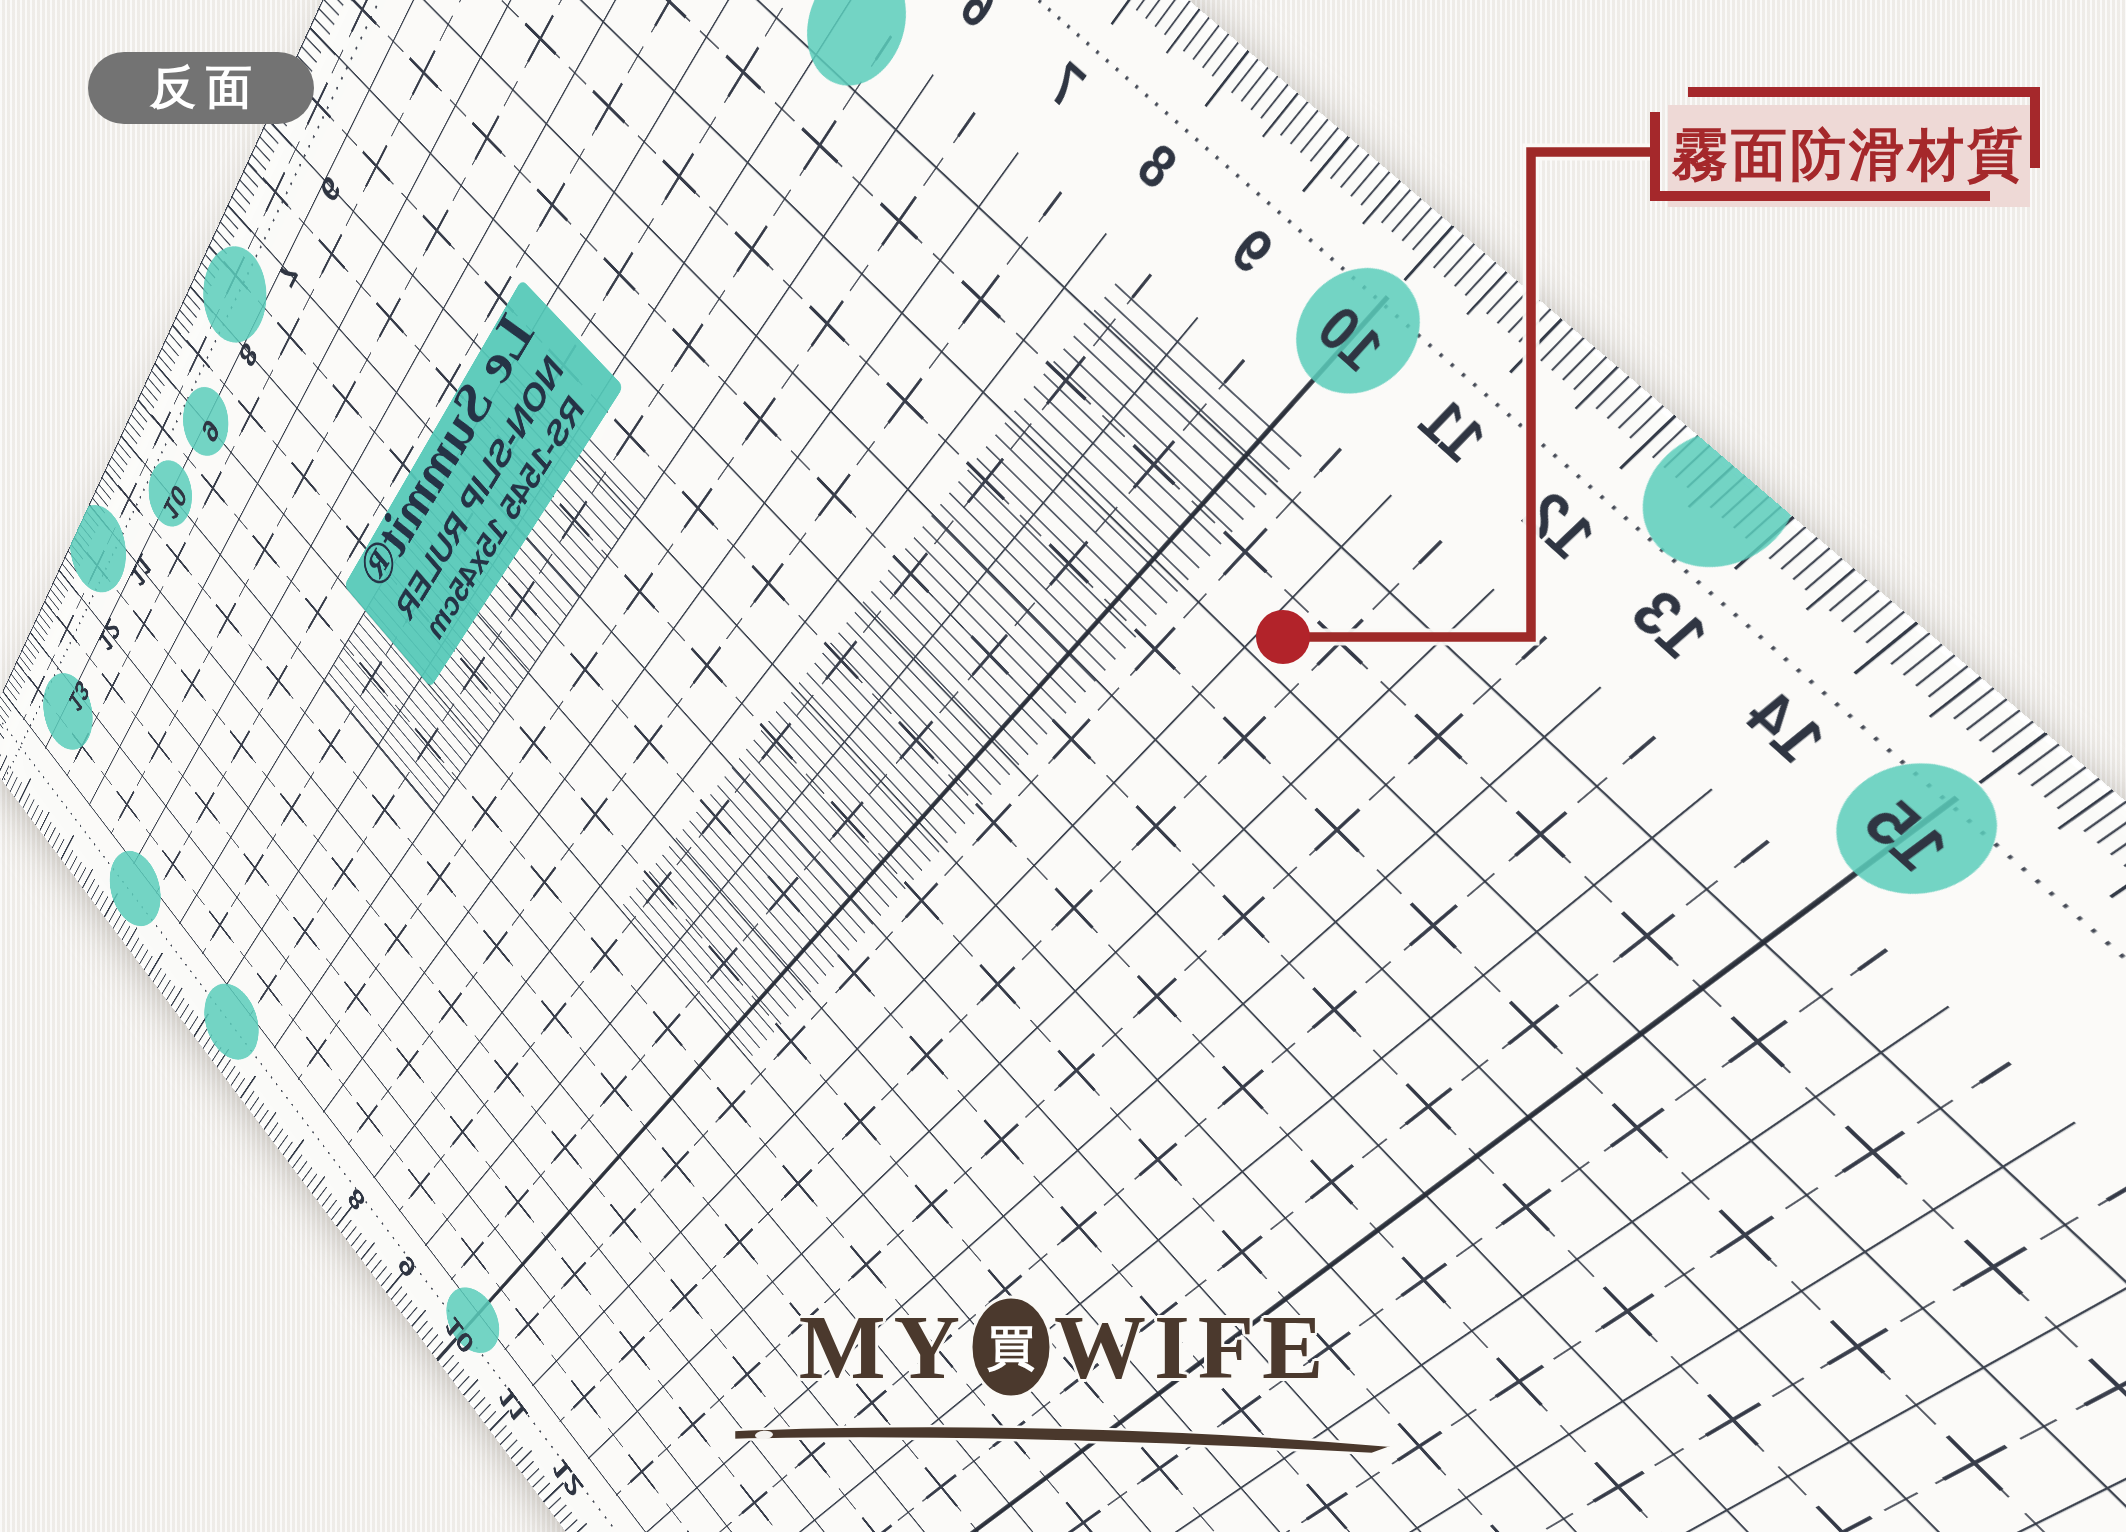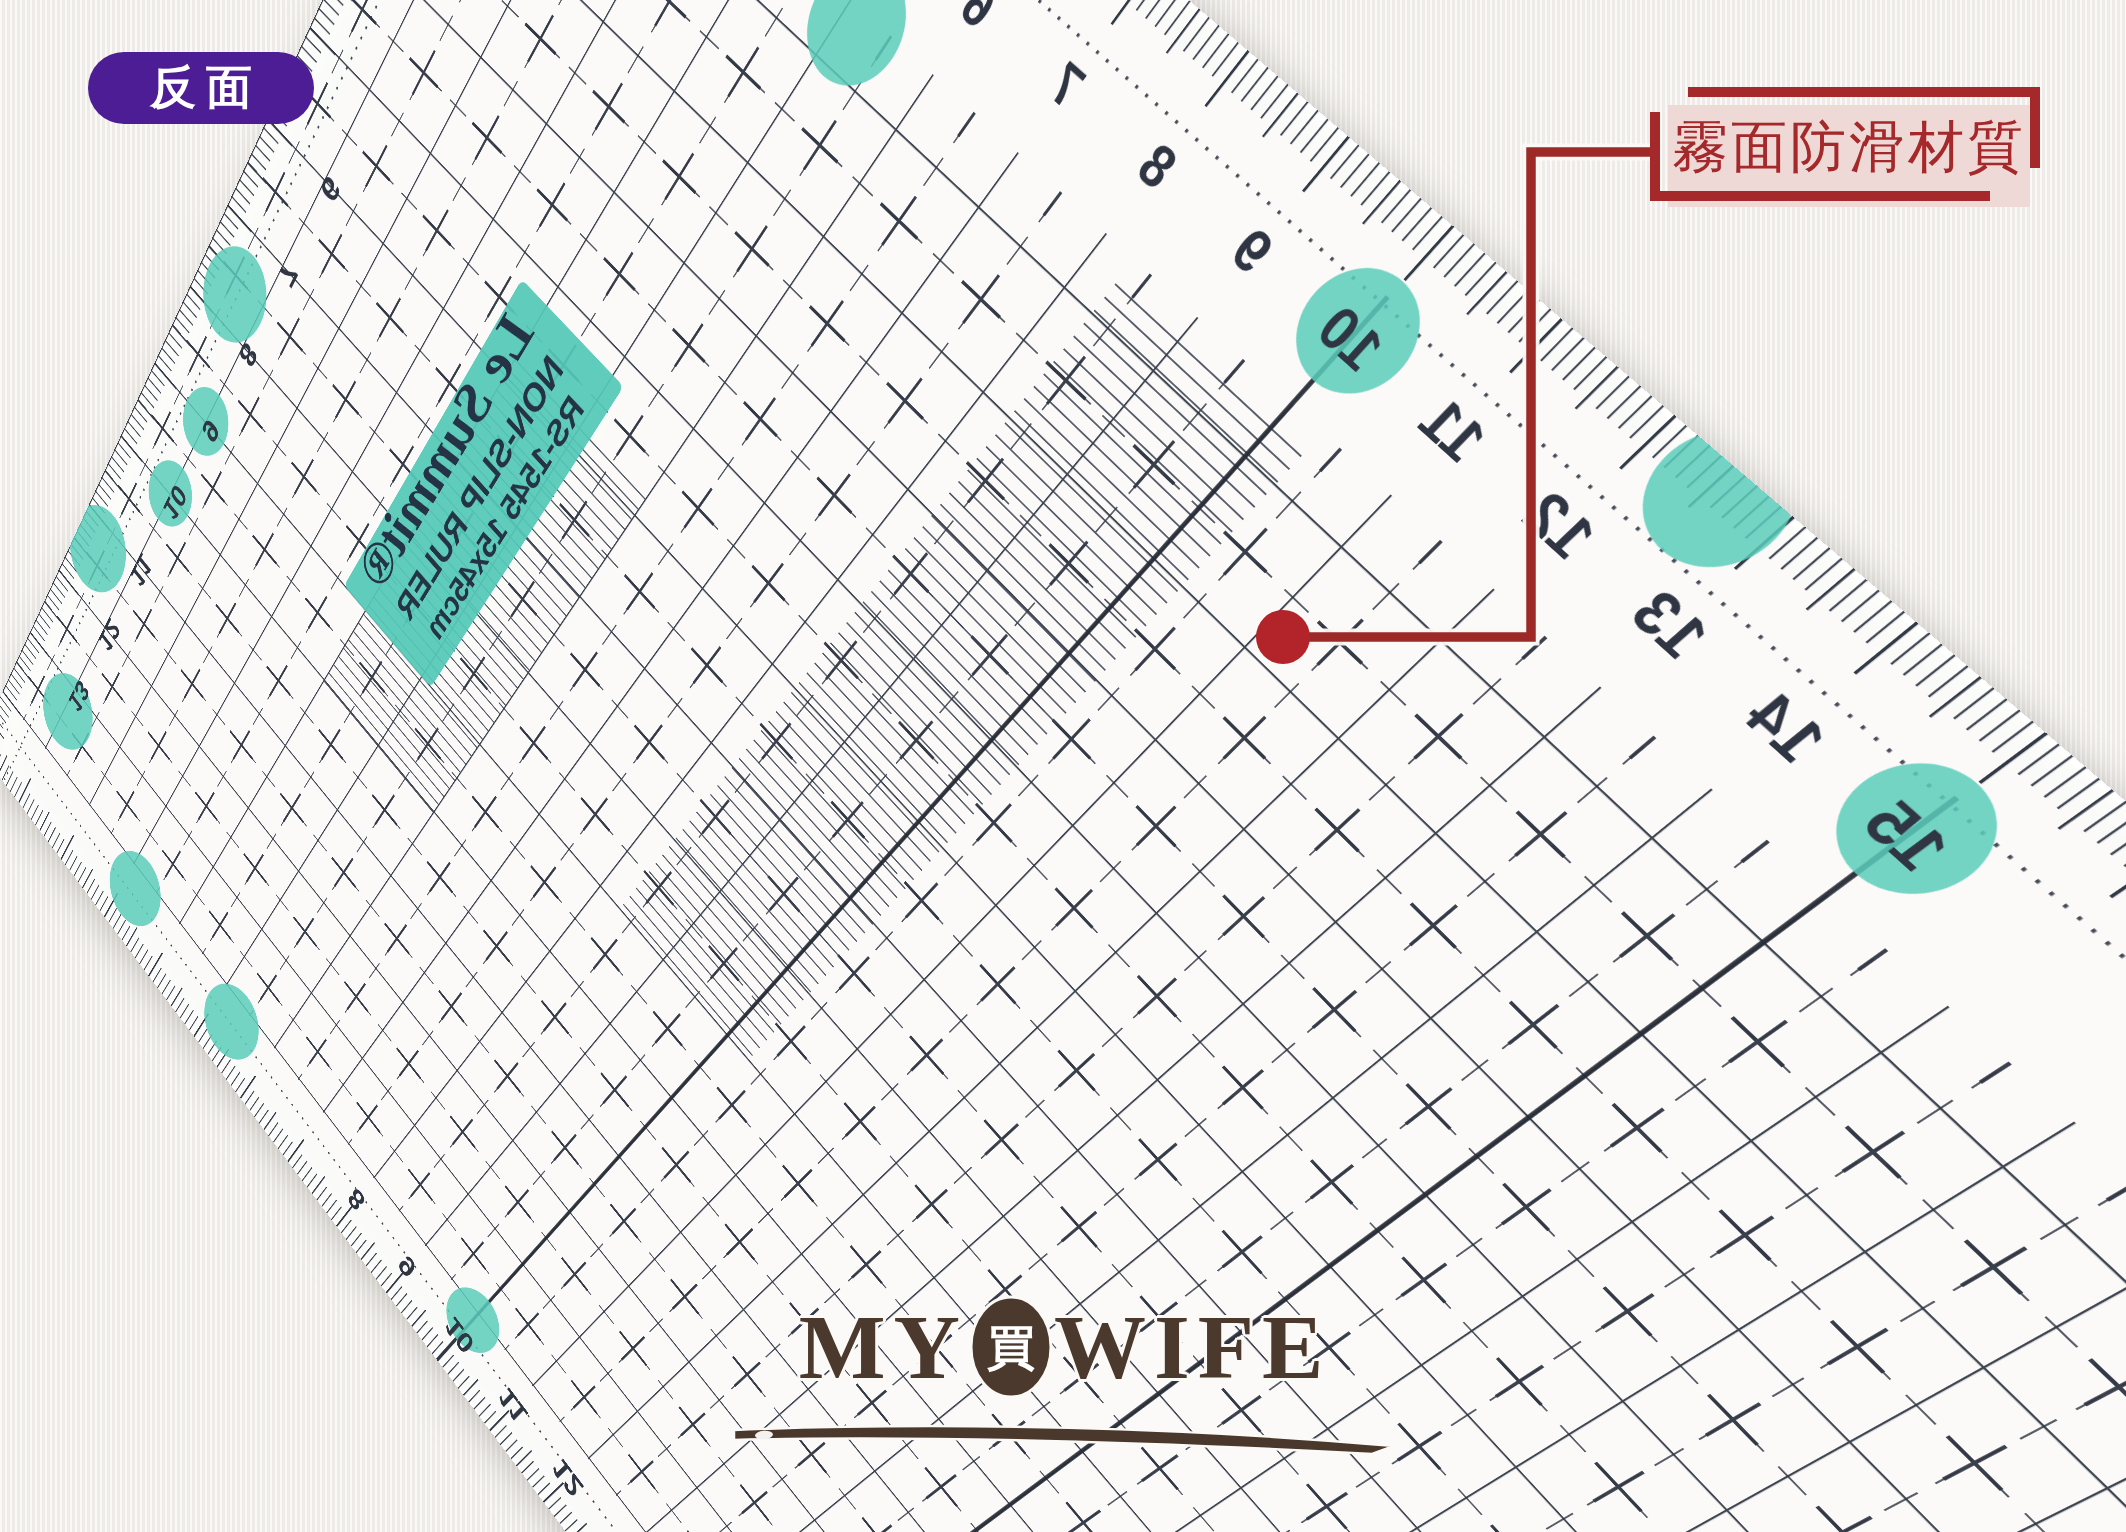"反面" .badge { background: #4c1d95 -> #737373 }
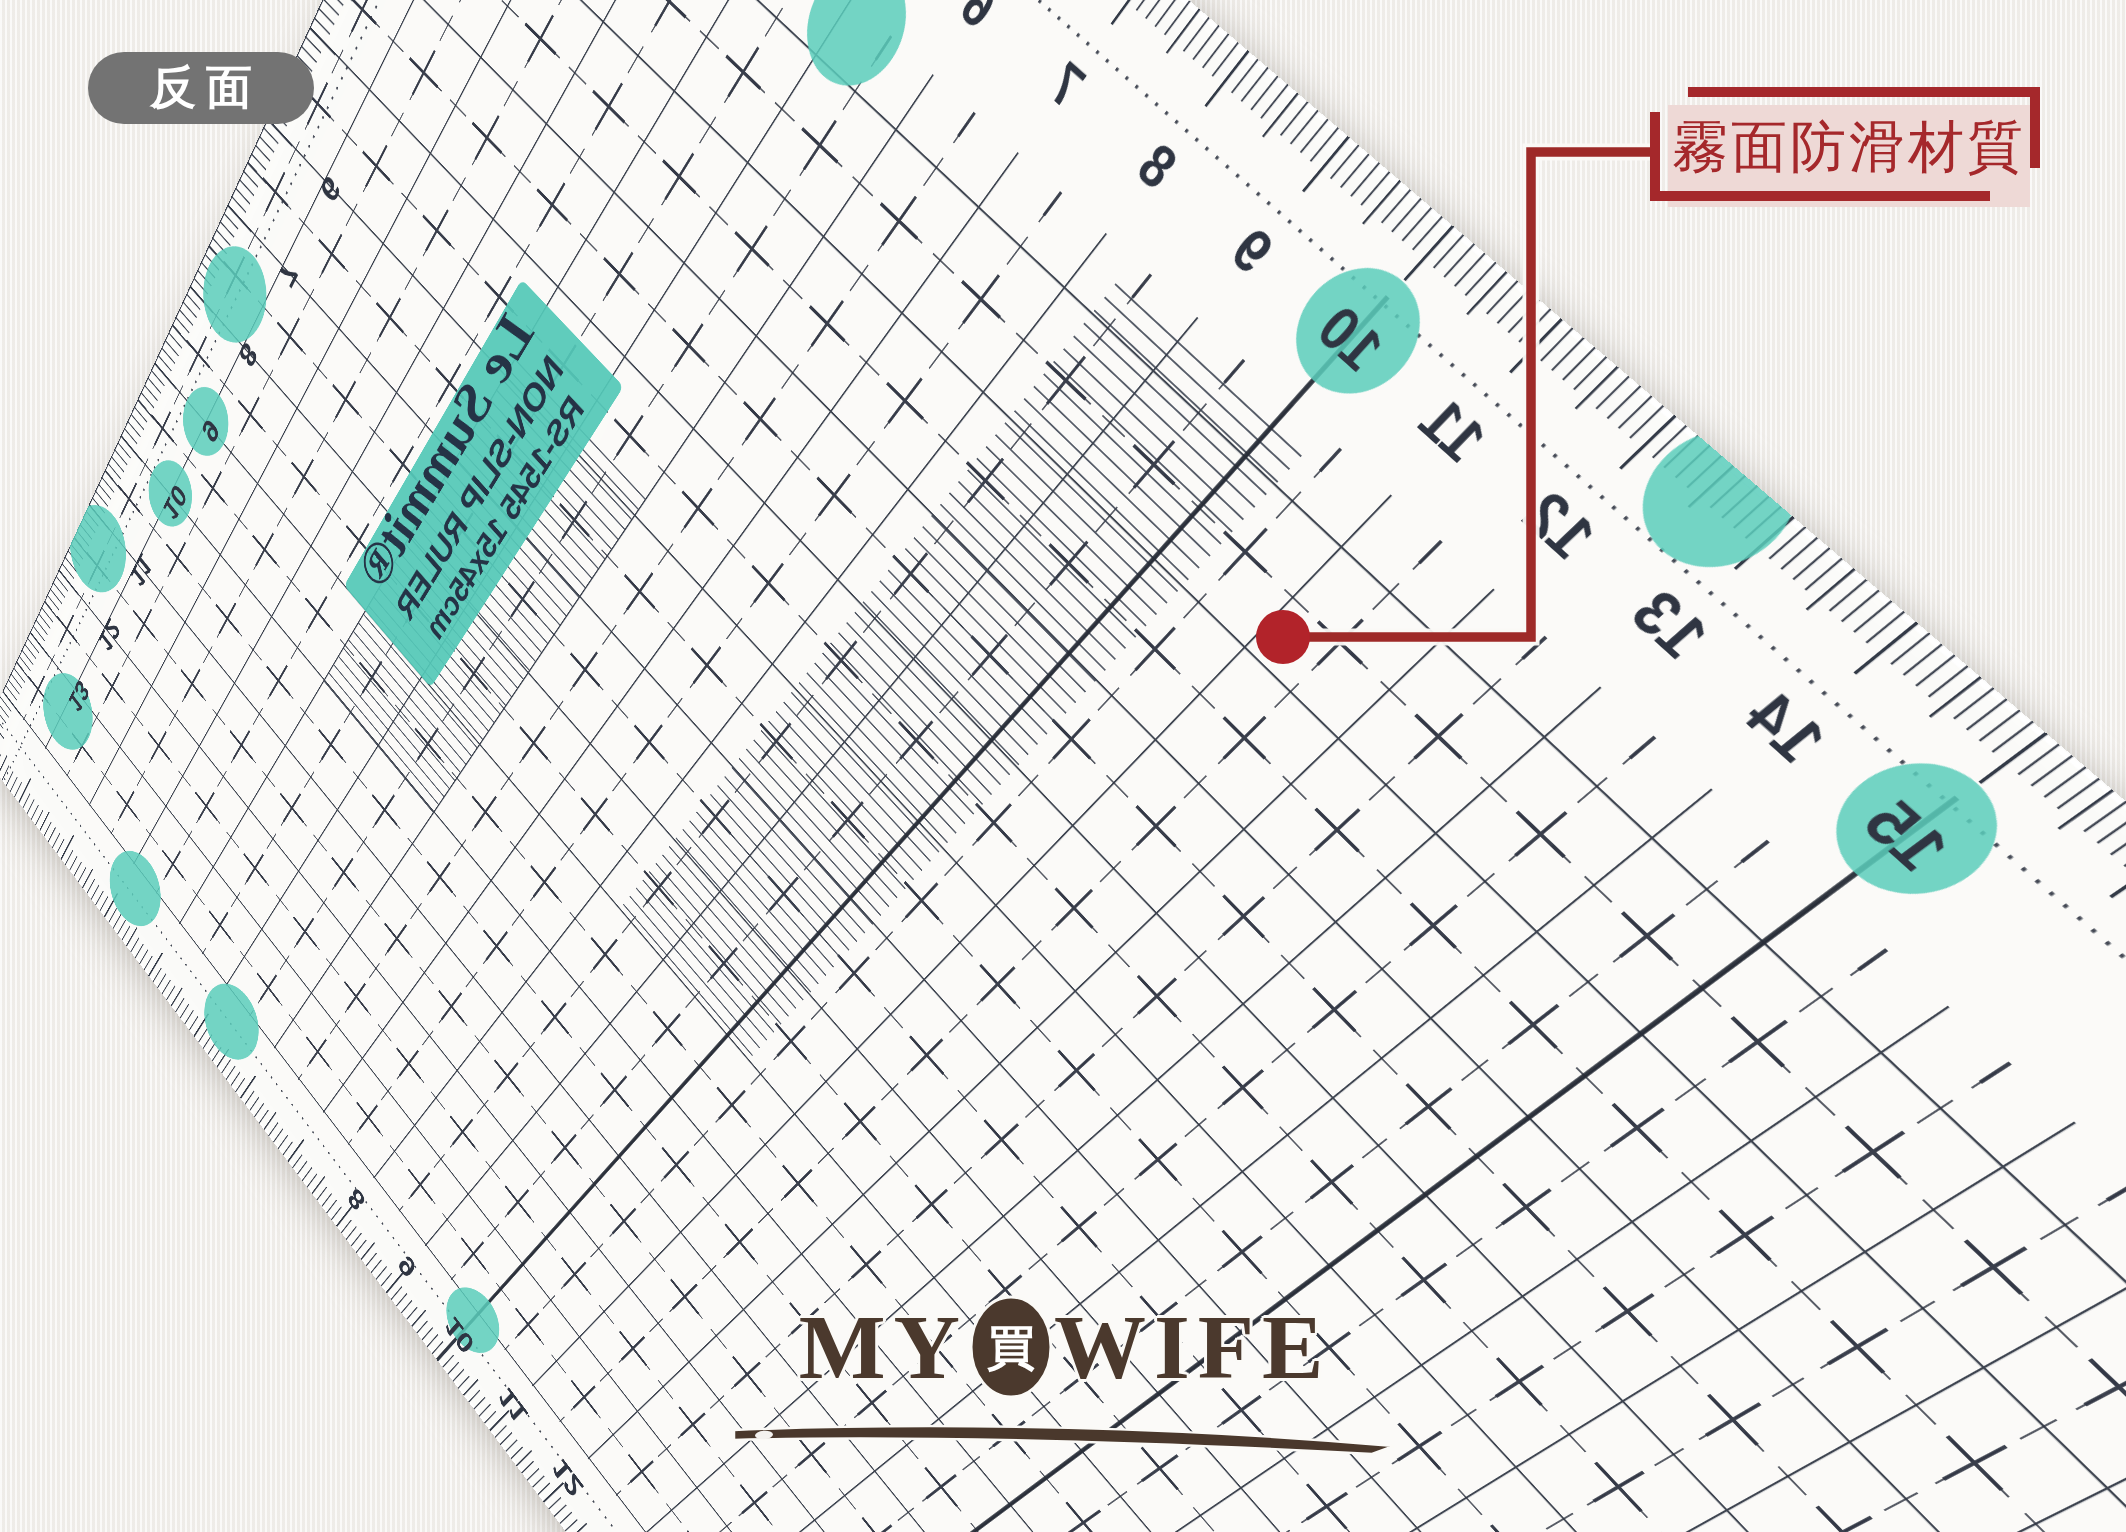"霧面防滑材質" .ann-text { font-weight: normal -> bold; height: 86px -> 102px }
